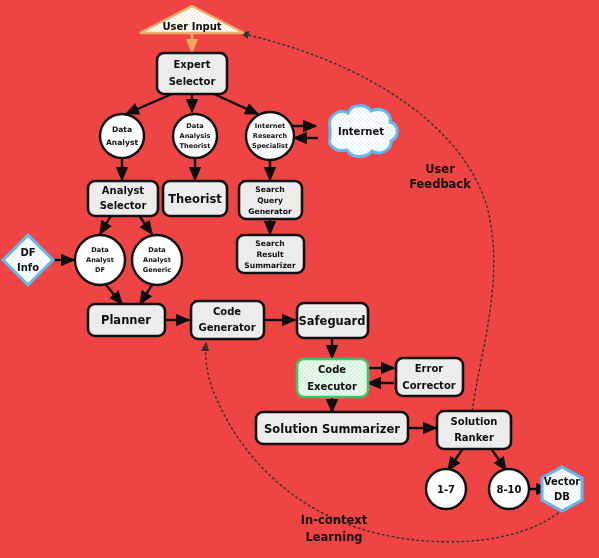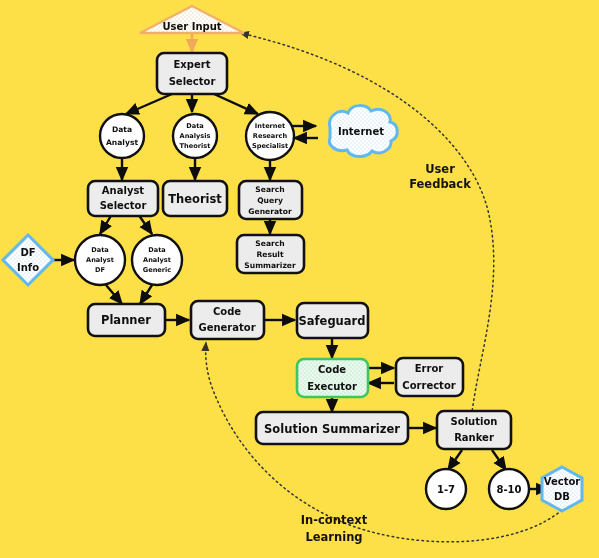"User Input" #canvas { background: #fde047 -> #ef4444 }
